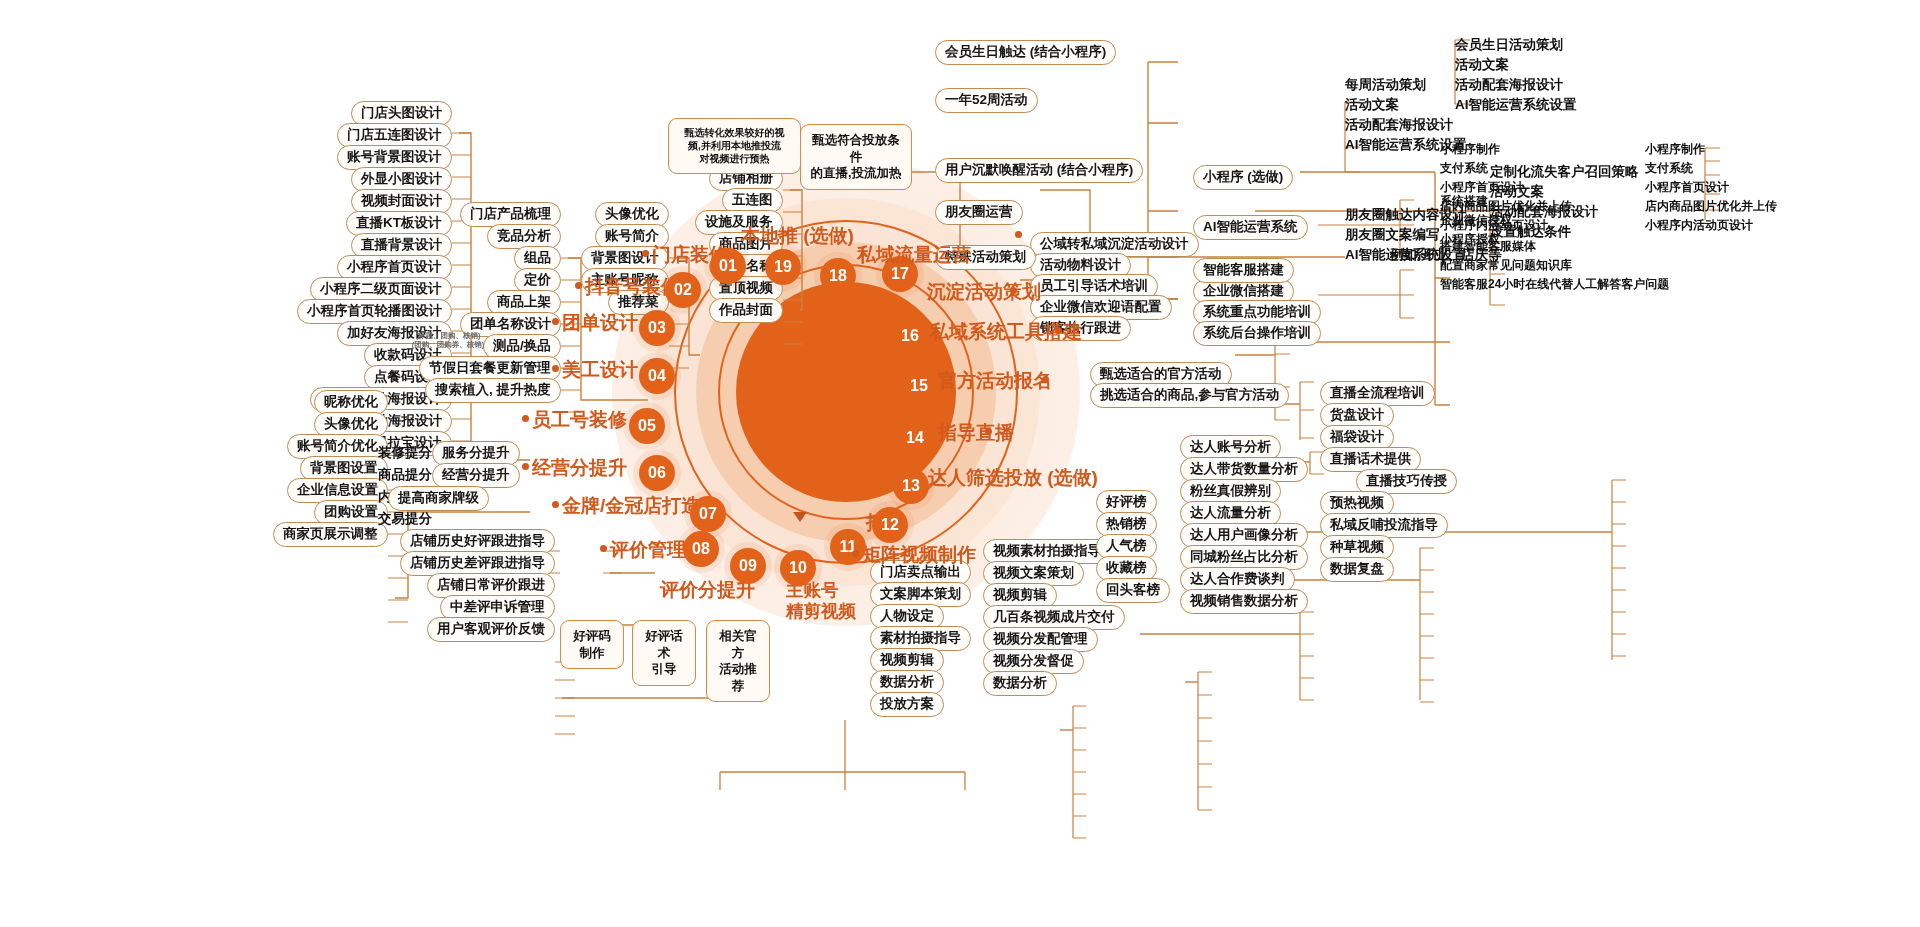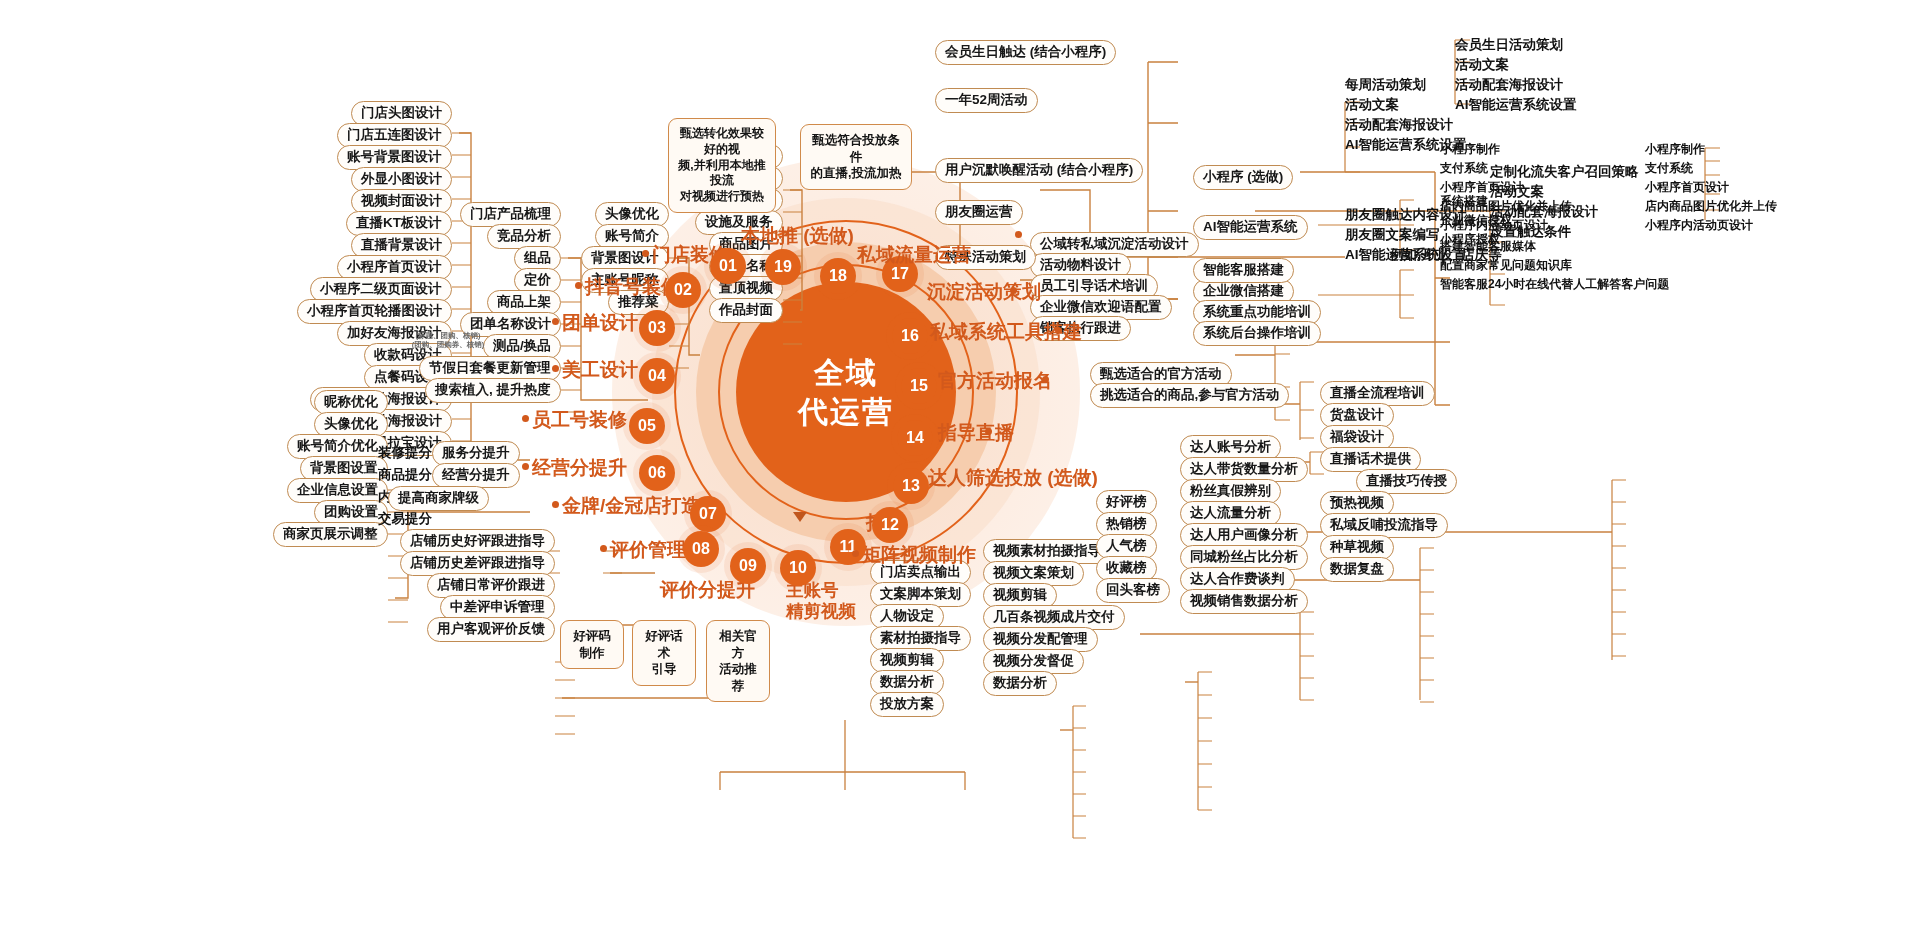"甄选转化效果较好的视" div.rect { font-size: 12px -> 10px; width: 108px -> 133px }
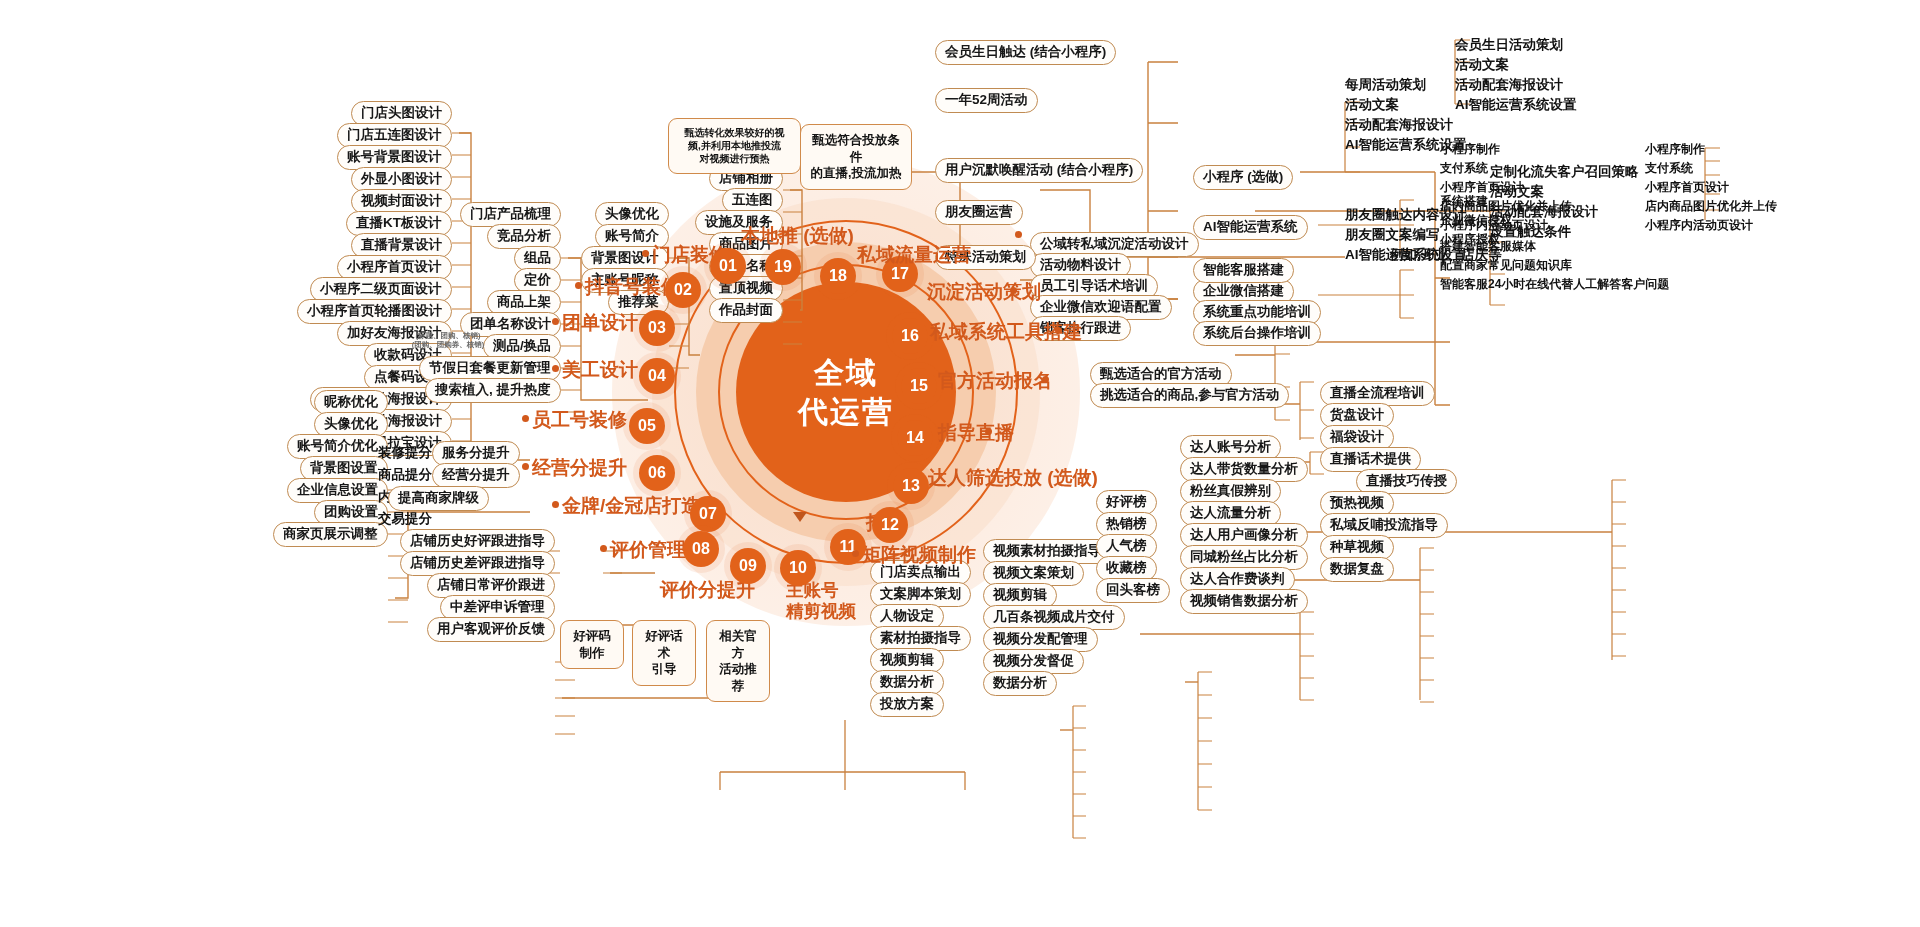"全域" div { html: <div> <span>全域</span> <span>代运营</span> </div> -> none }
